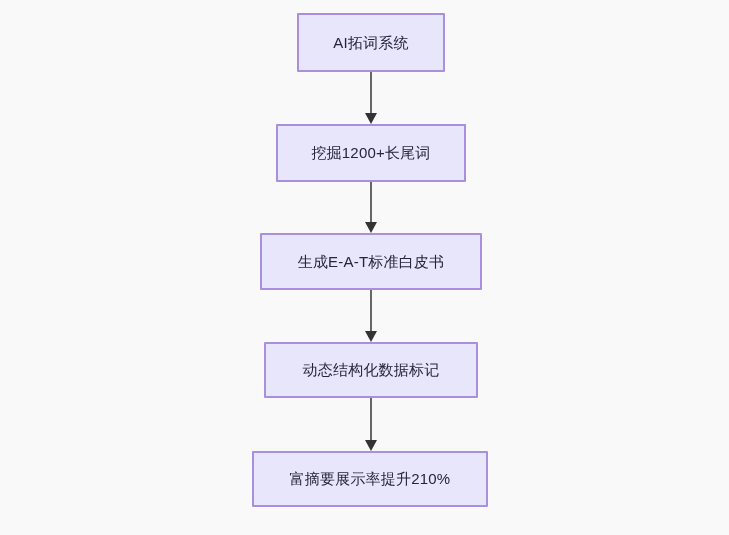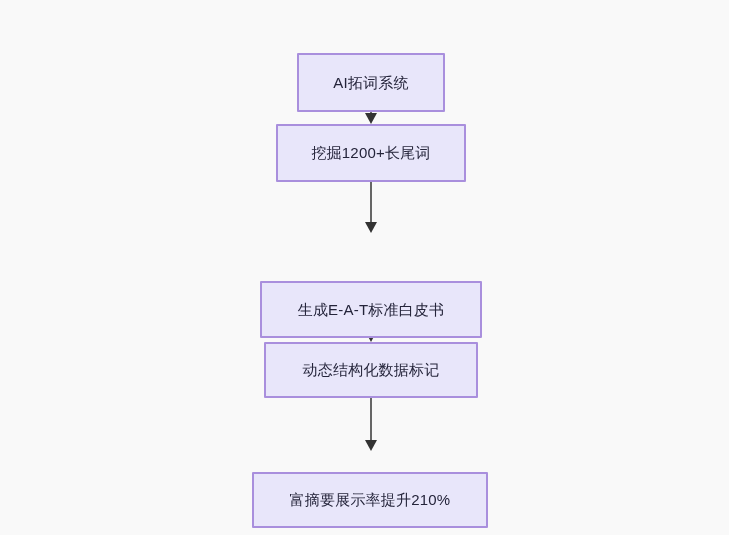"AI拓词系统" div.node { margin-top: 40px -> none }
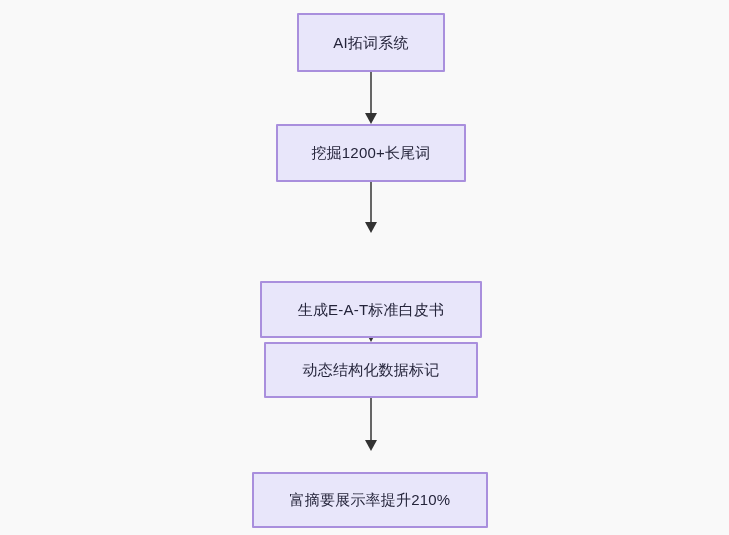"生成E-A-T标准白皮书" div.node { margin-top: 48px -> none }
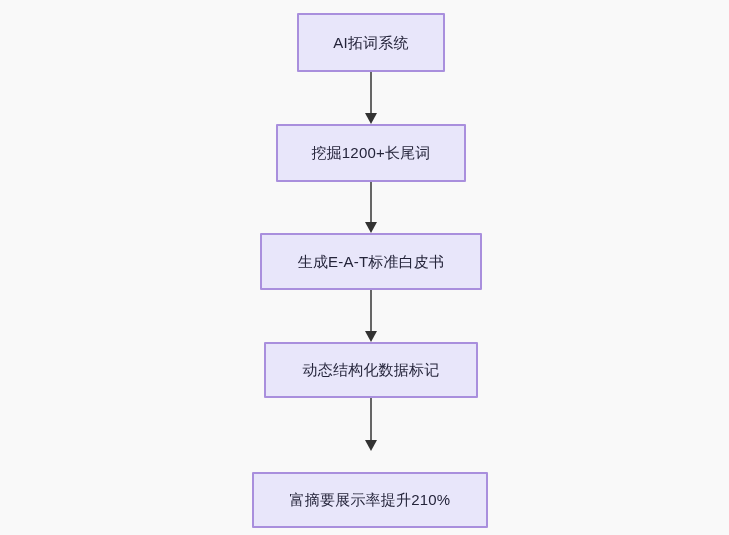"富摘要展示率提升210%" div.node { top: 472px -> 451px }
